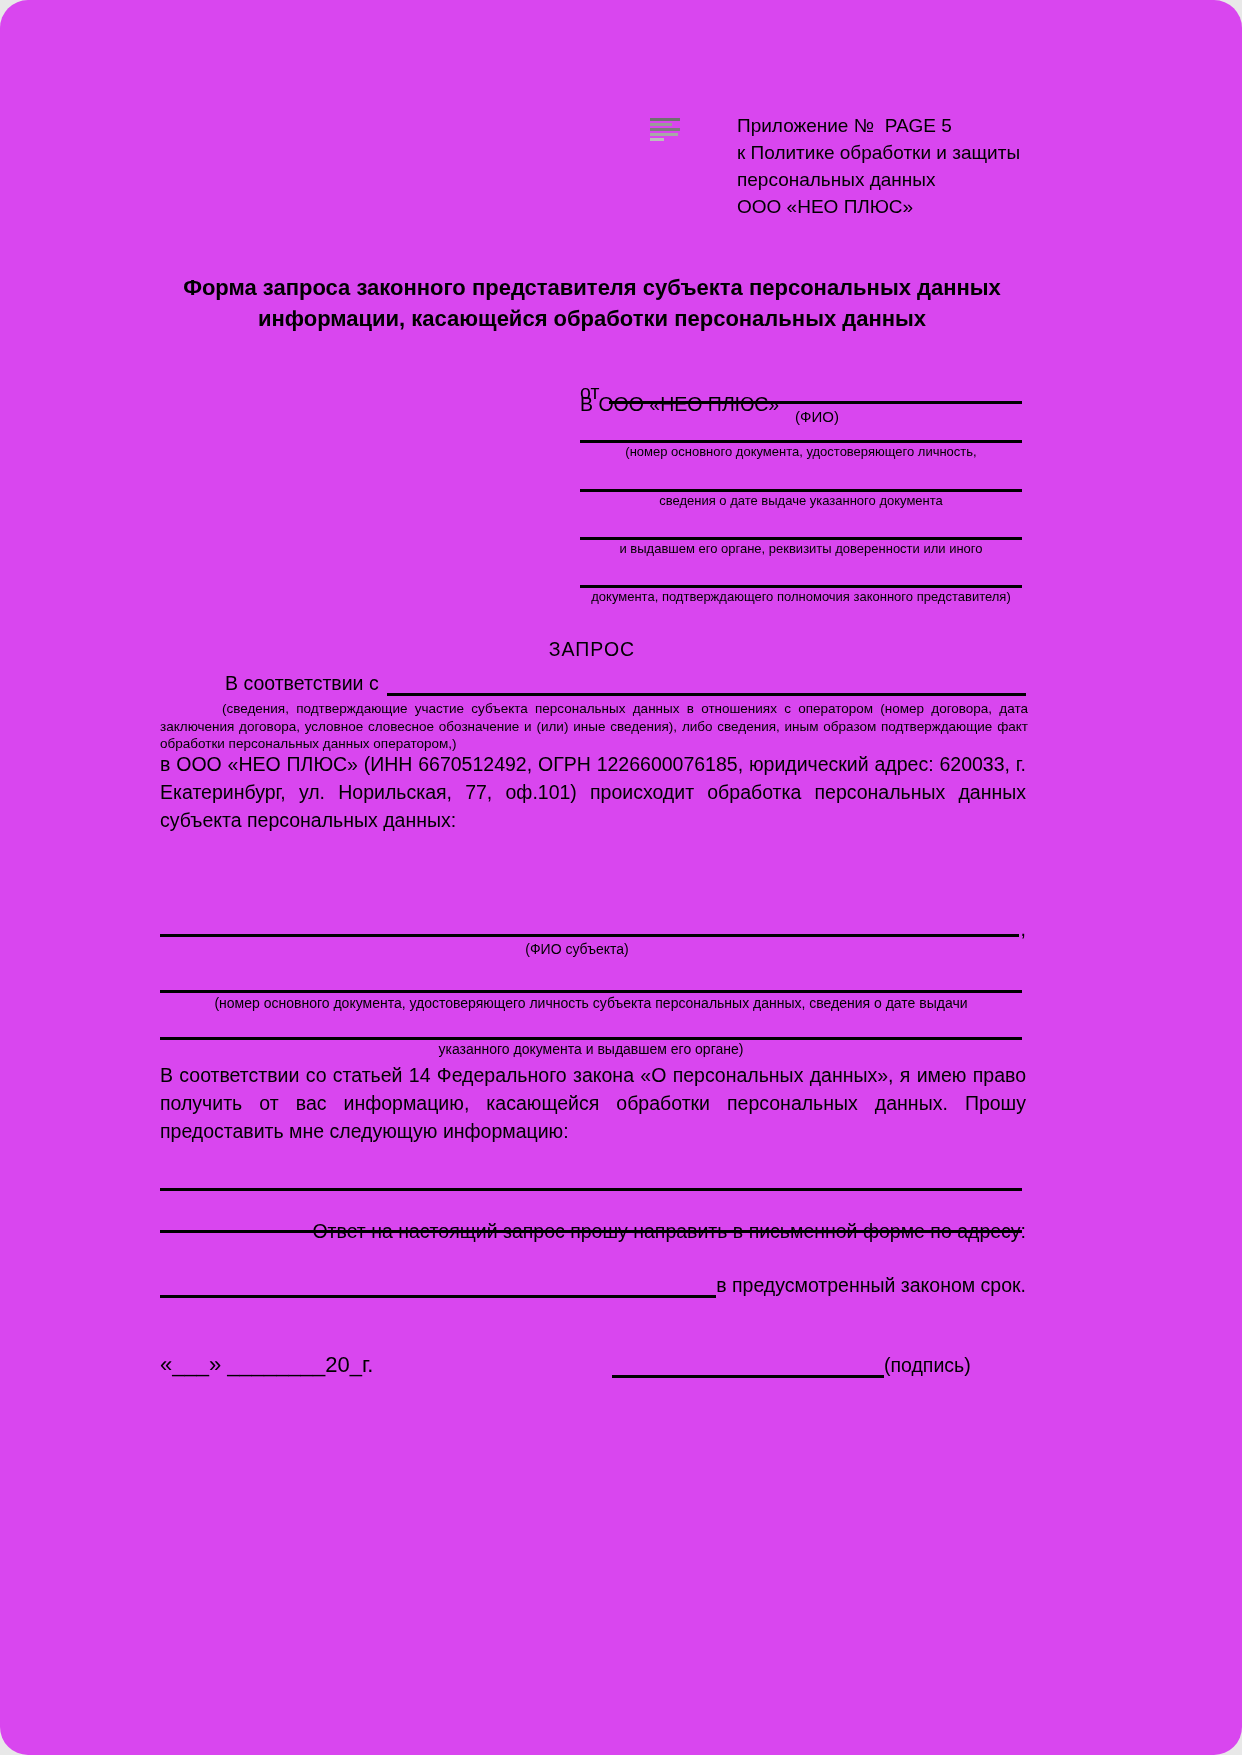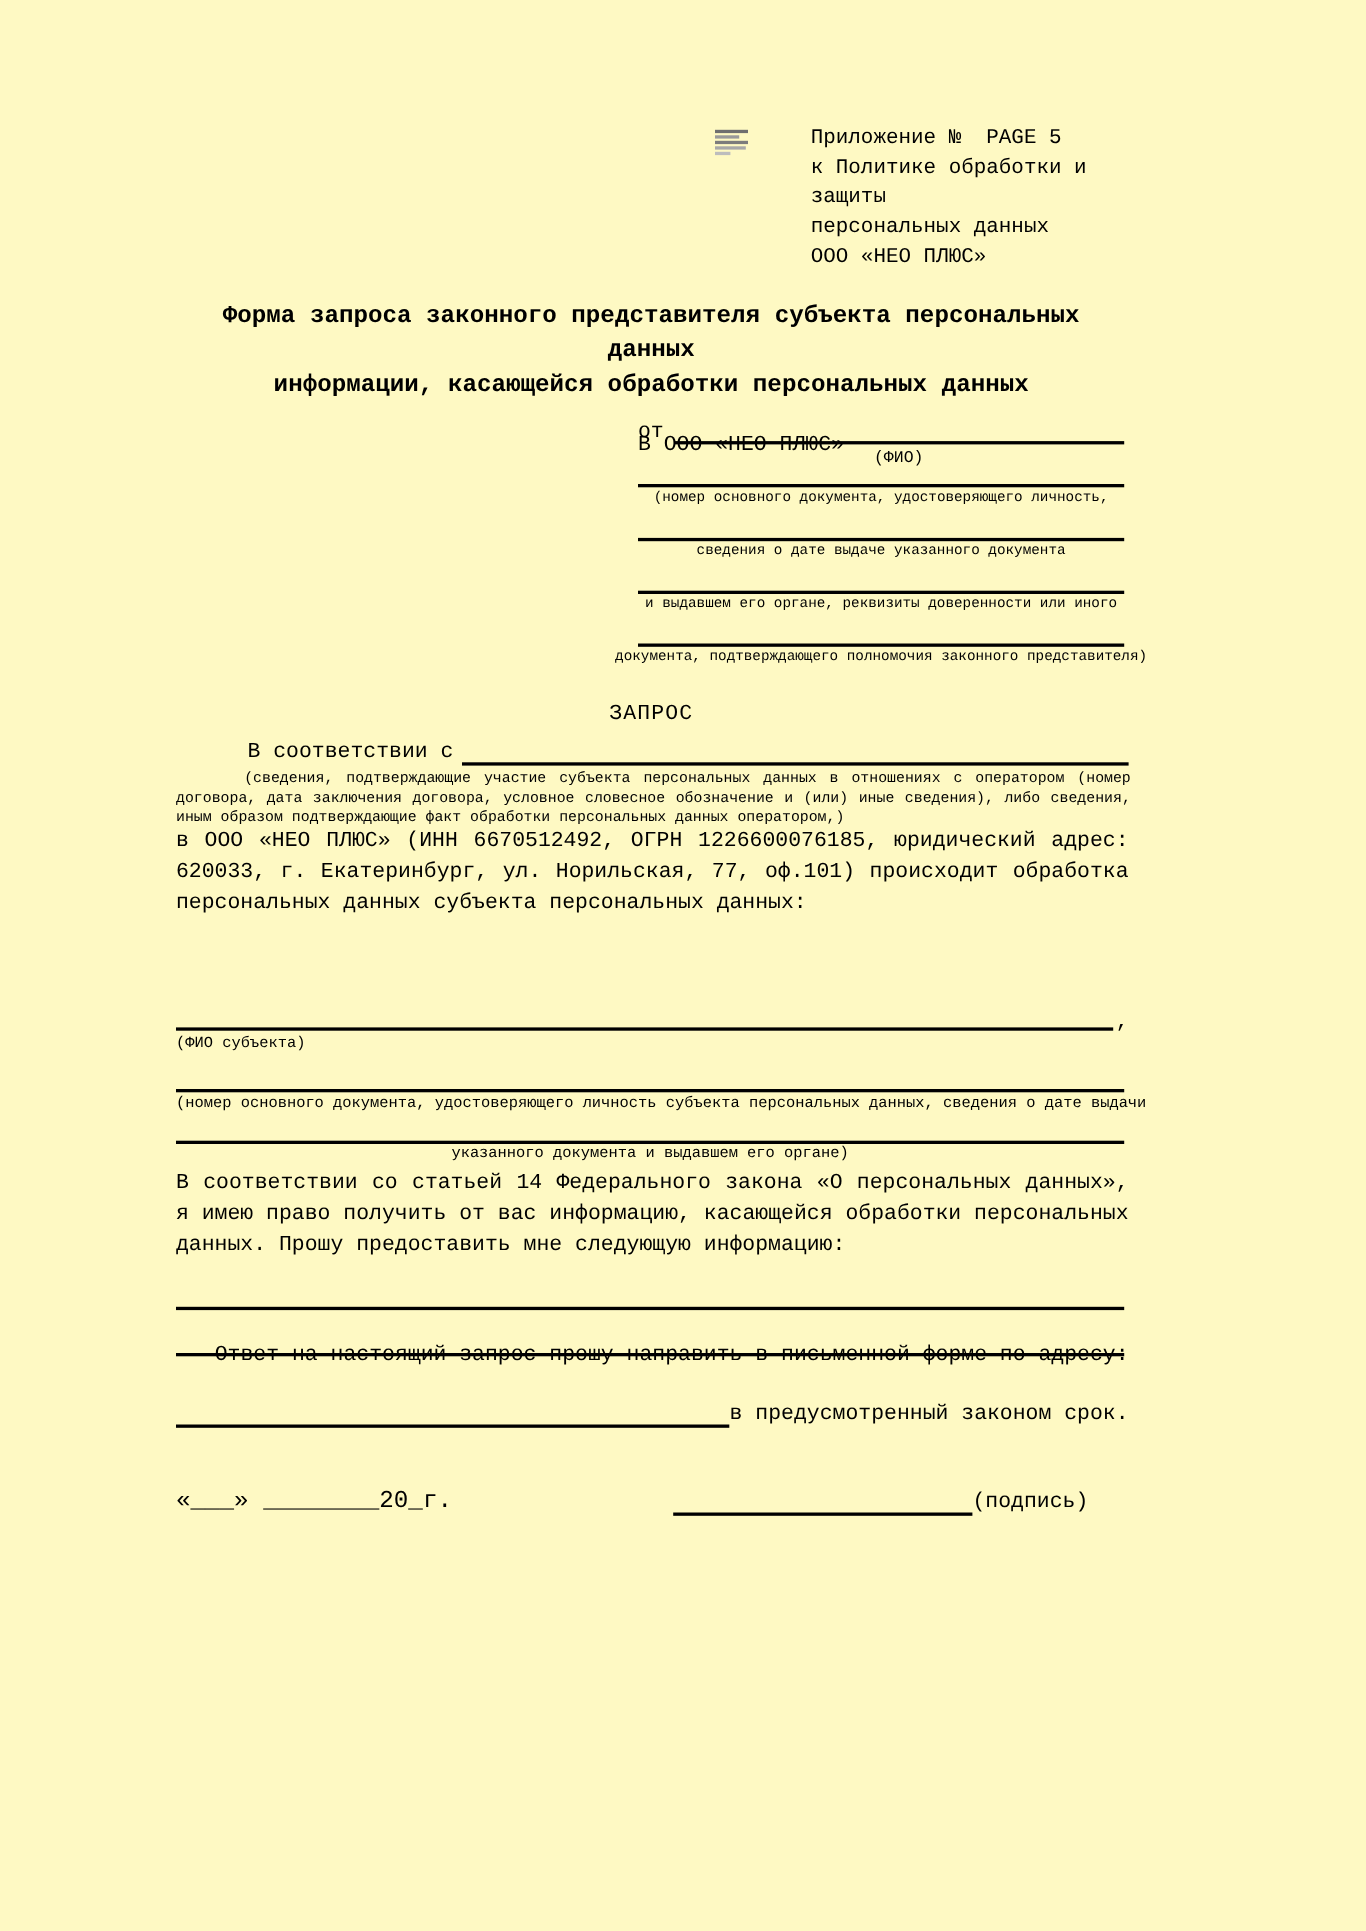"Приложение № PAGE 5" .page { background: #fef9c3 -> #d946ef; border-radius: none -> 28px; font-family: Liberation Mono, monospace -> Liberation Sans, sans-serif }
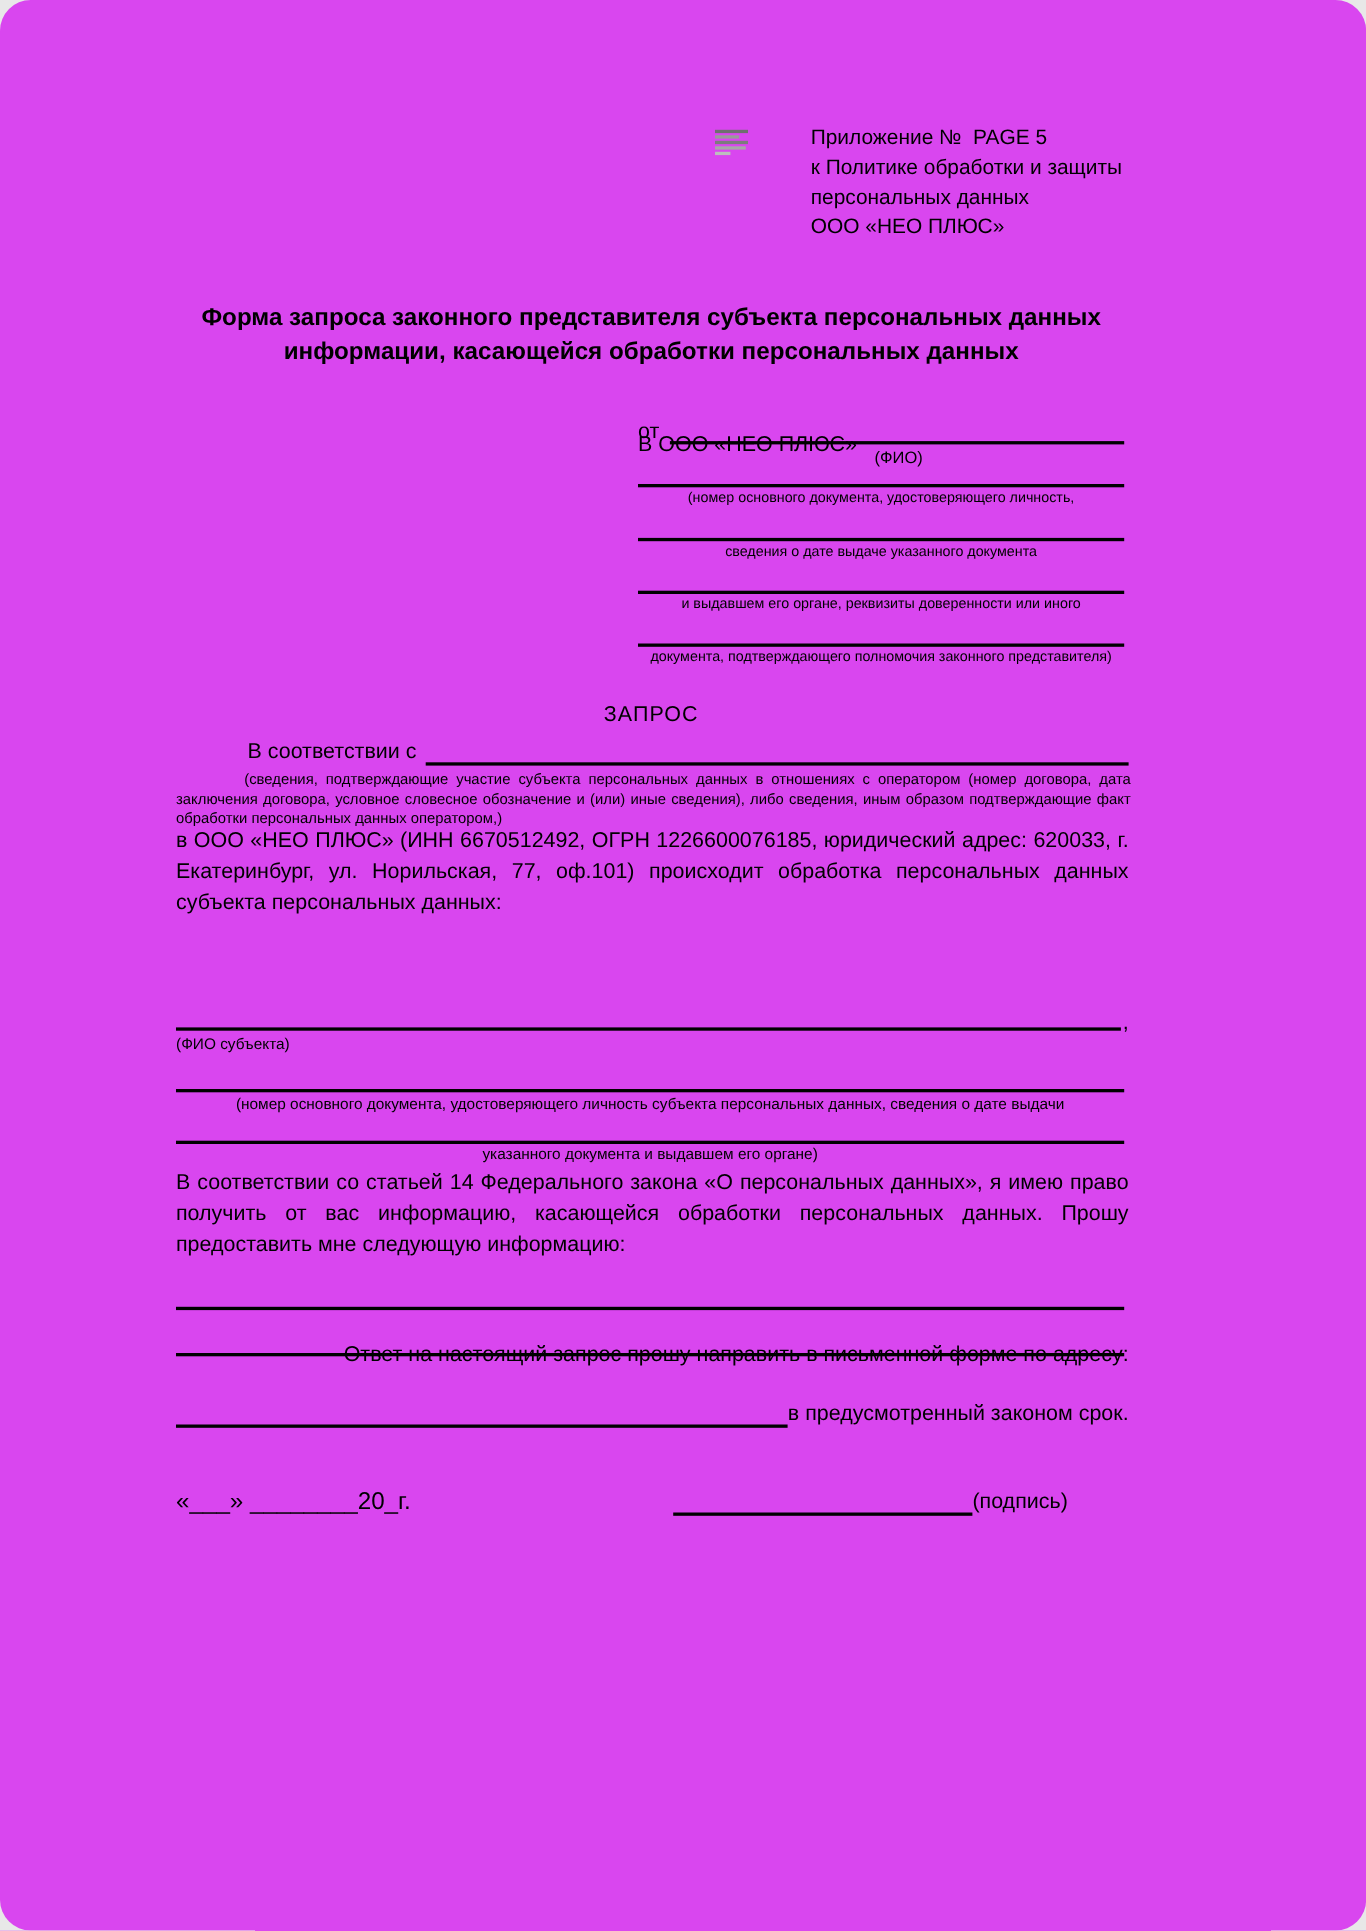"(ФИО субъекта)" .subject-cap { left: 160px -> 144px; text-align: none -> center }
